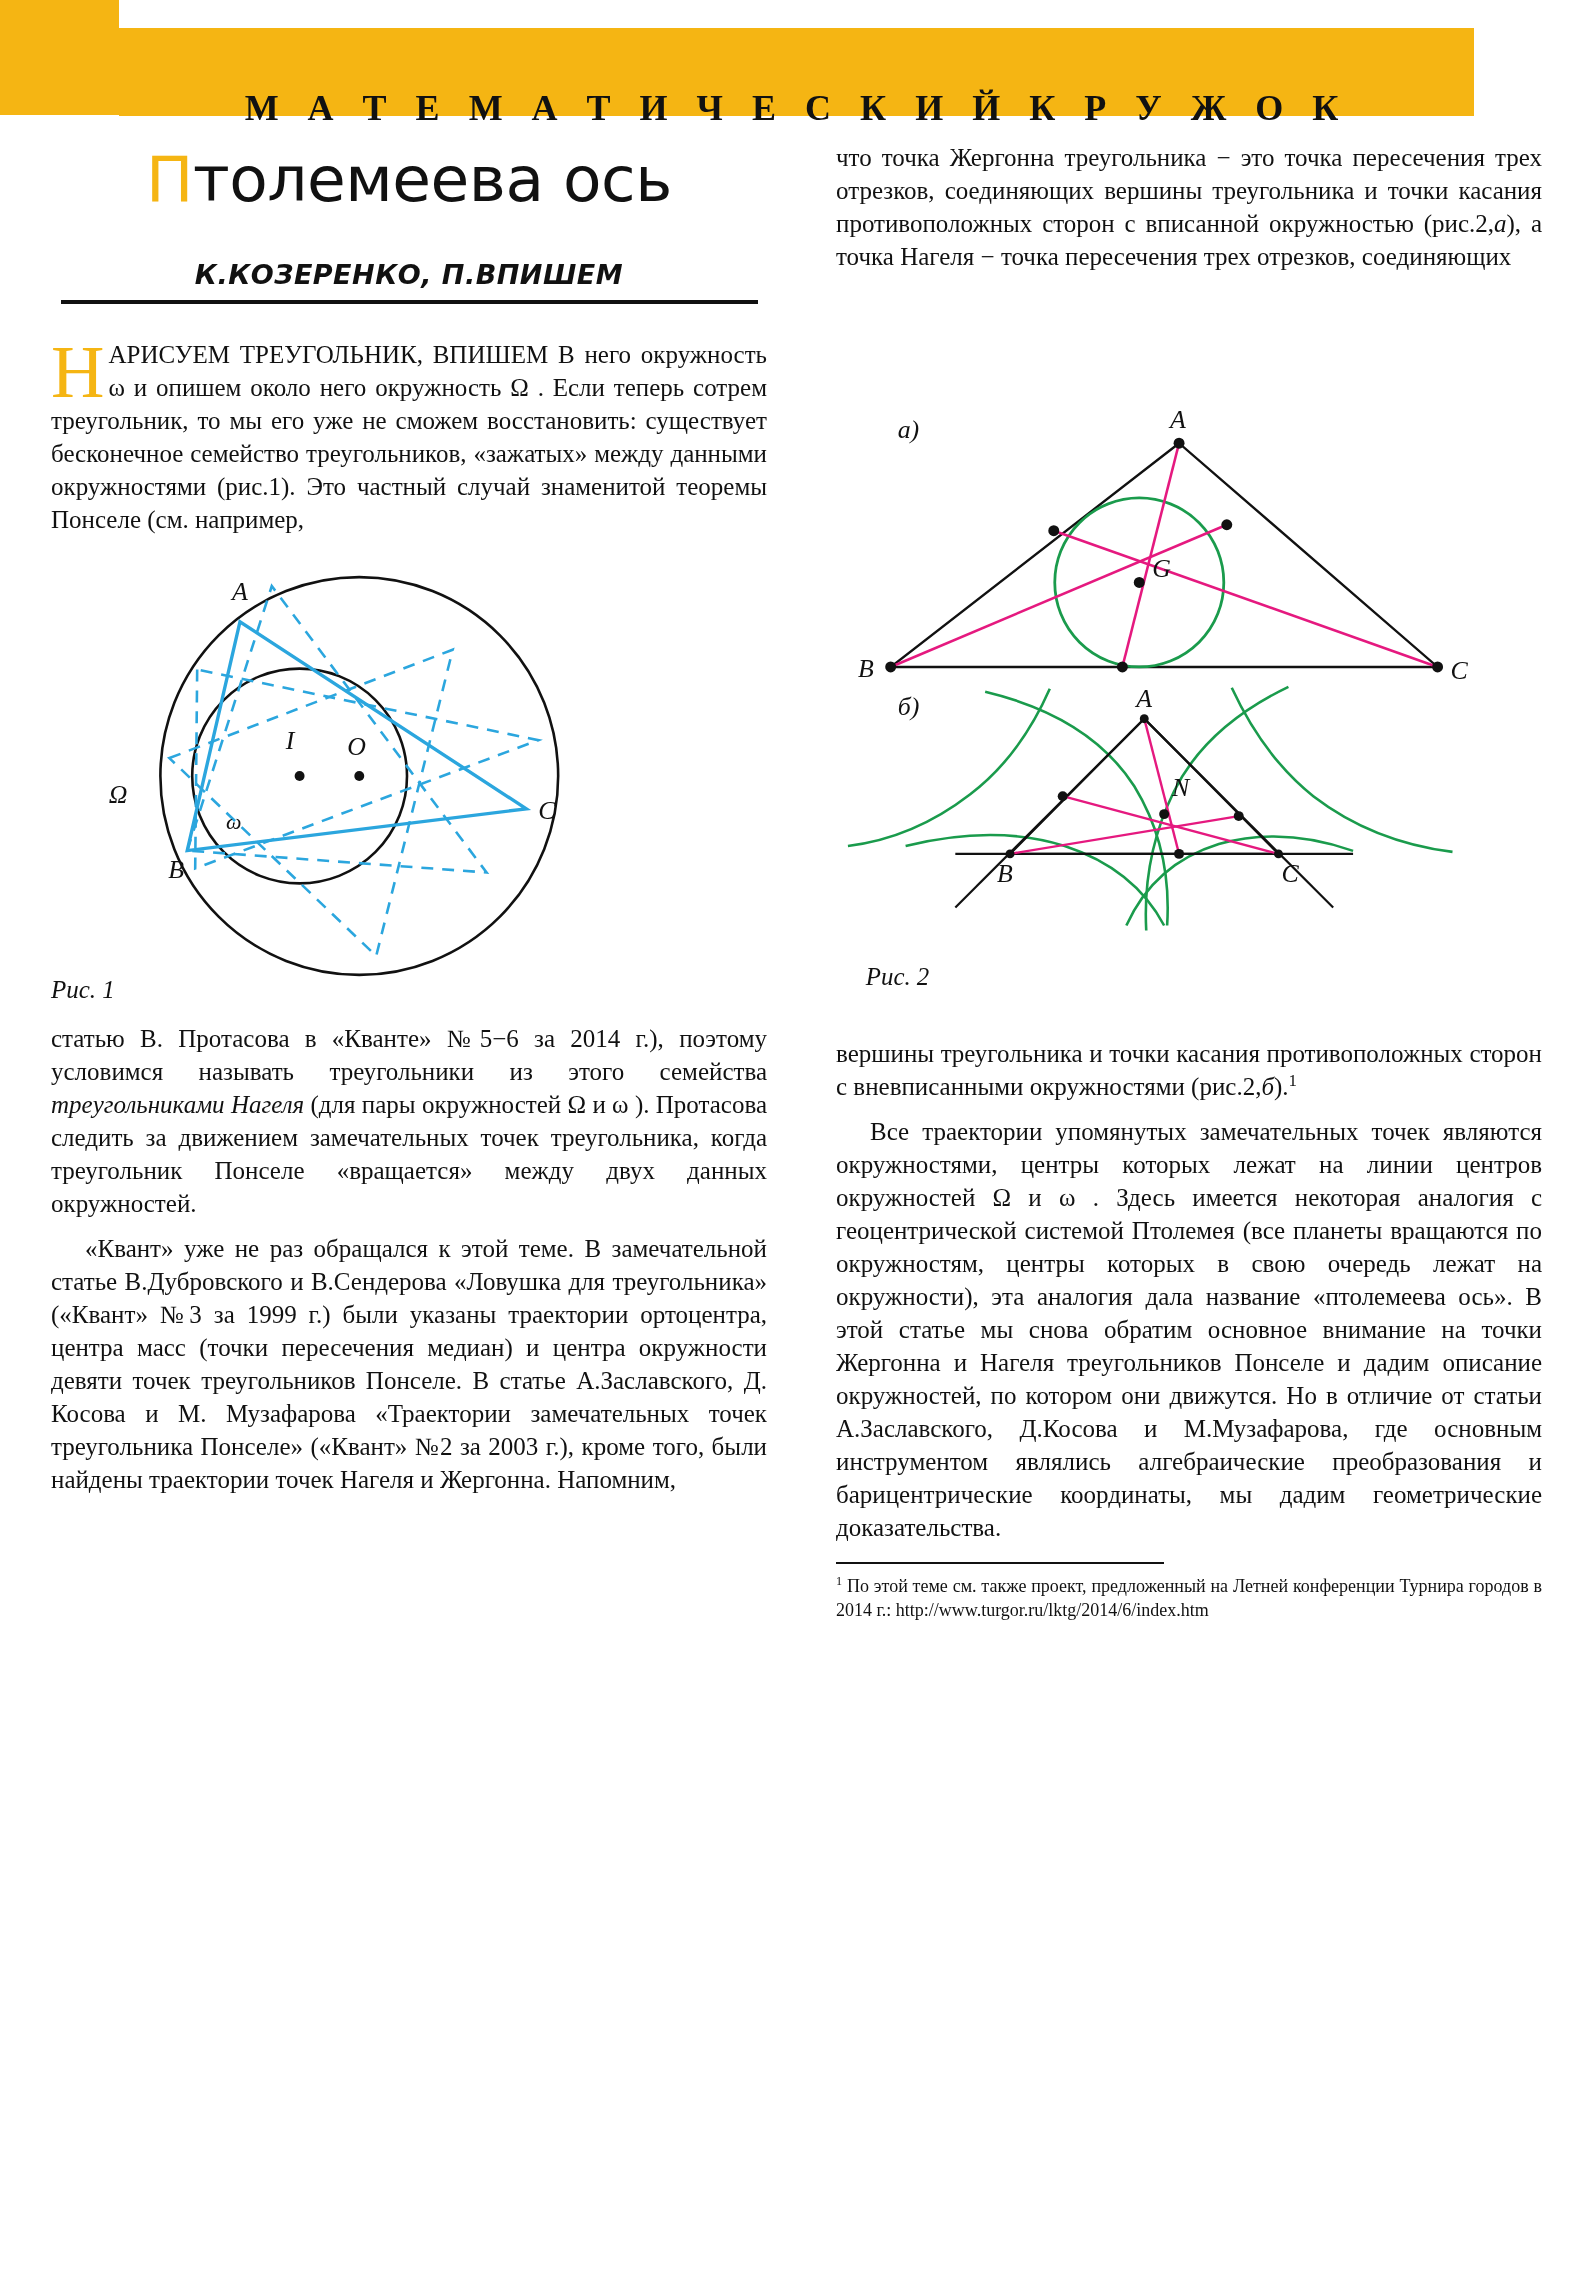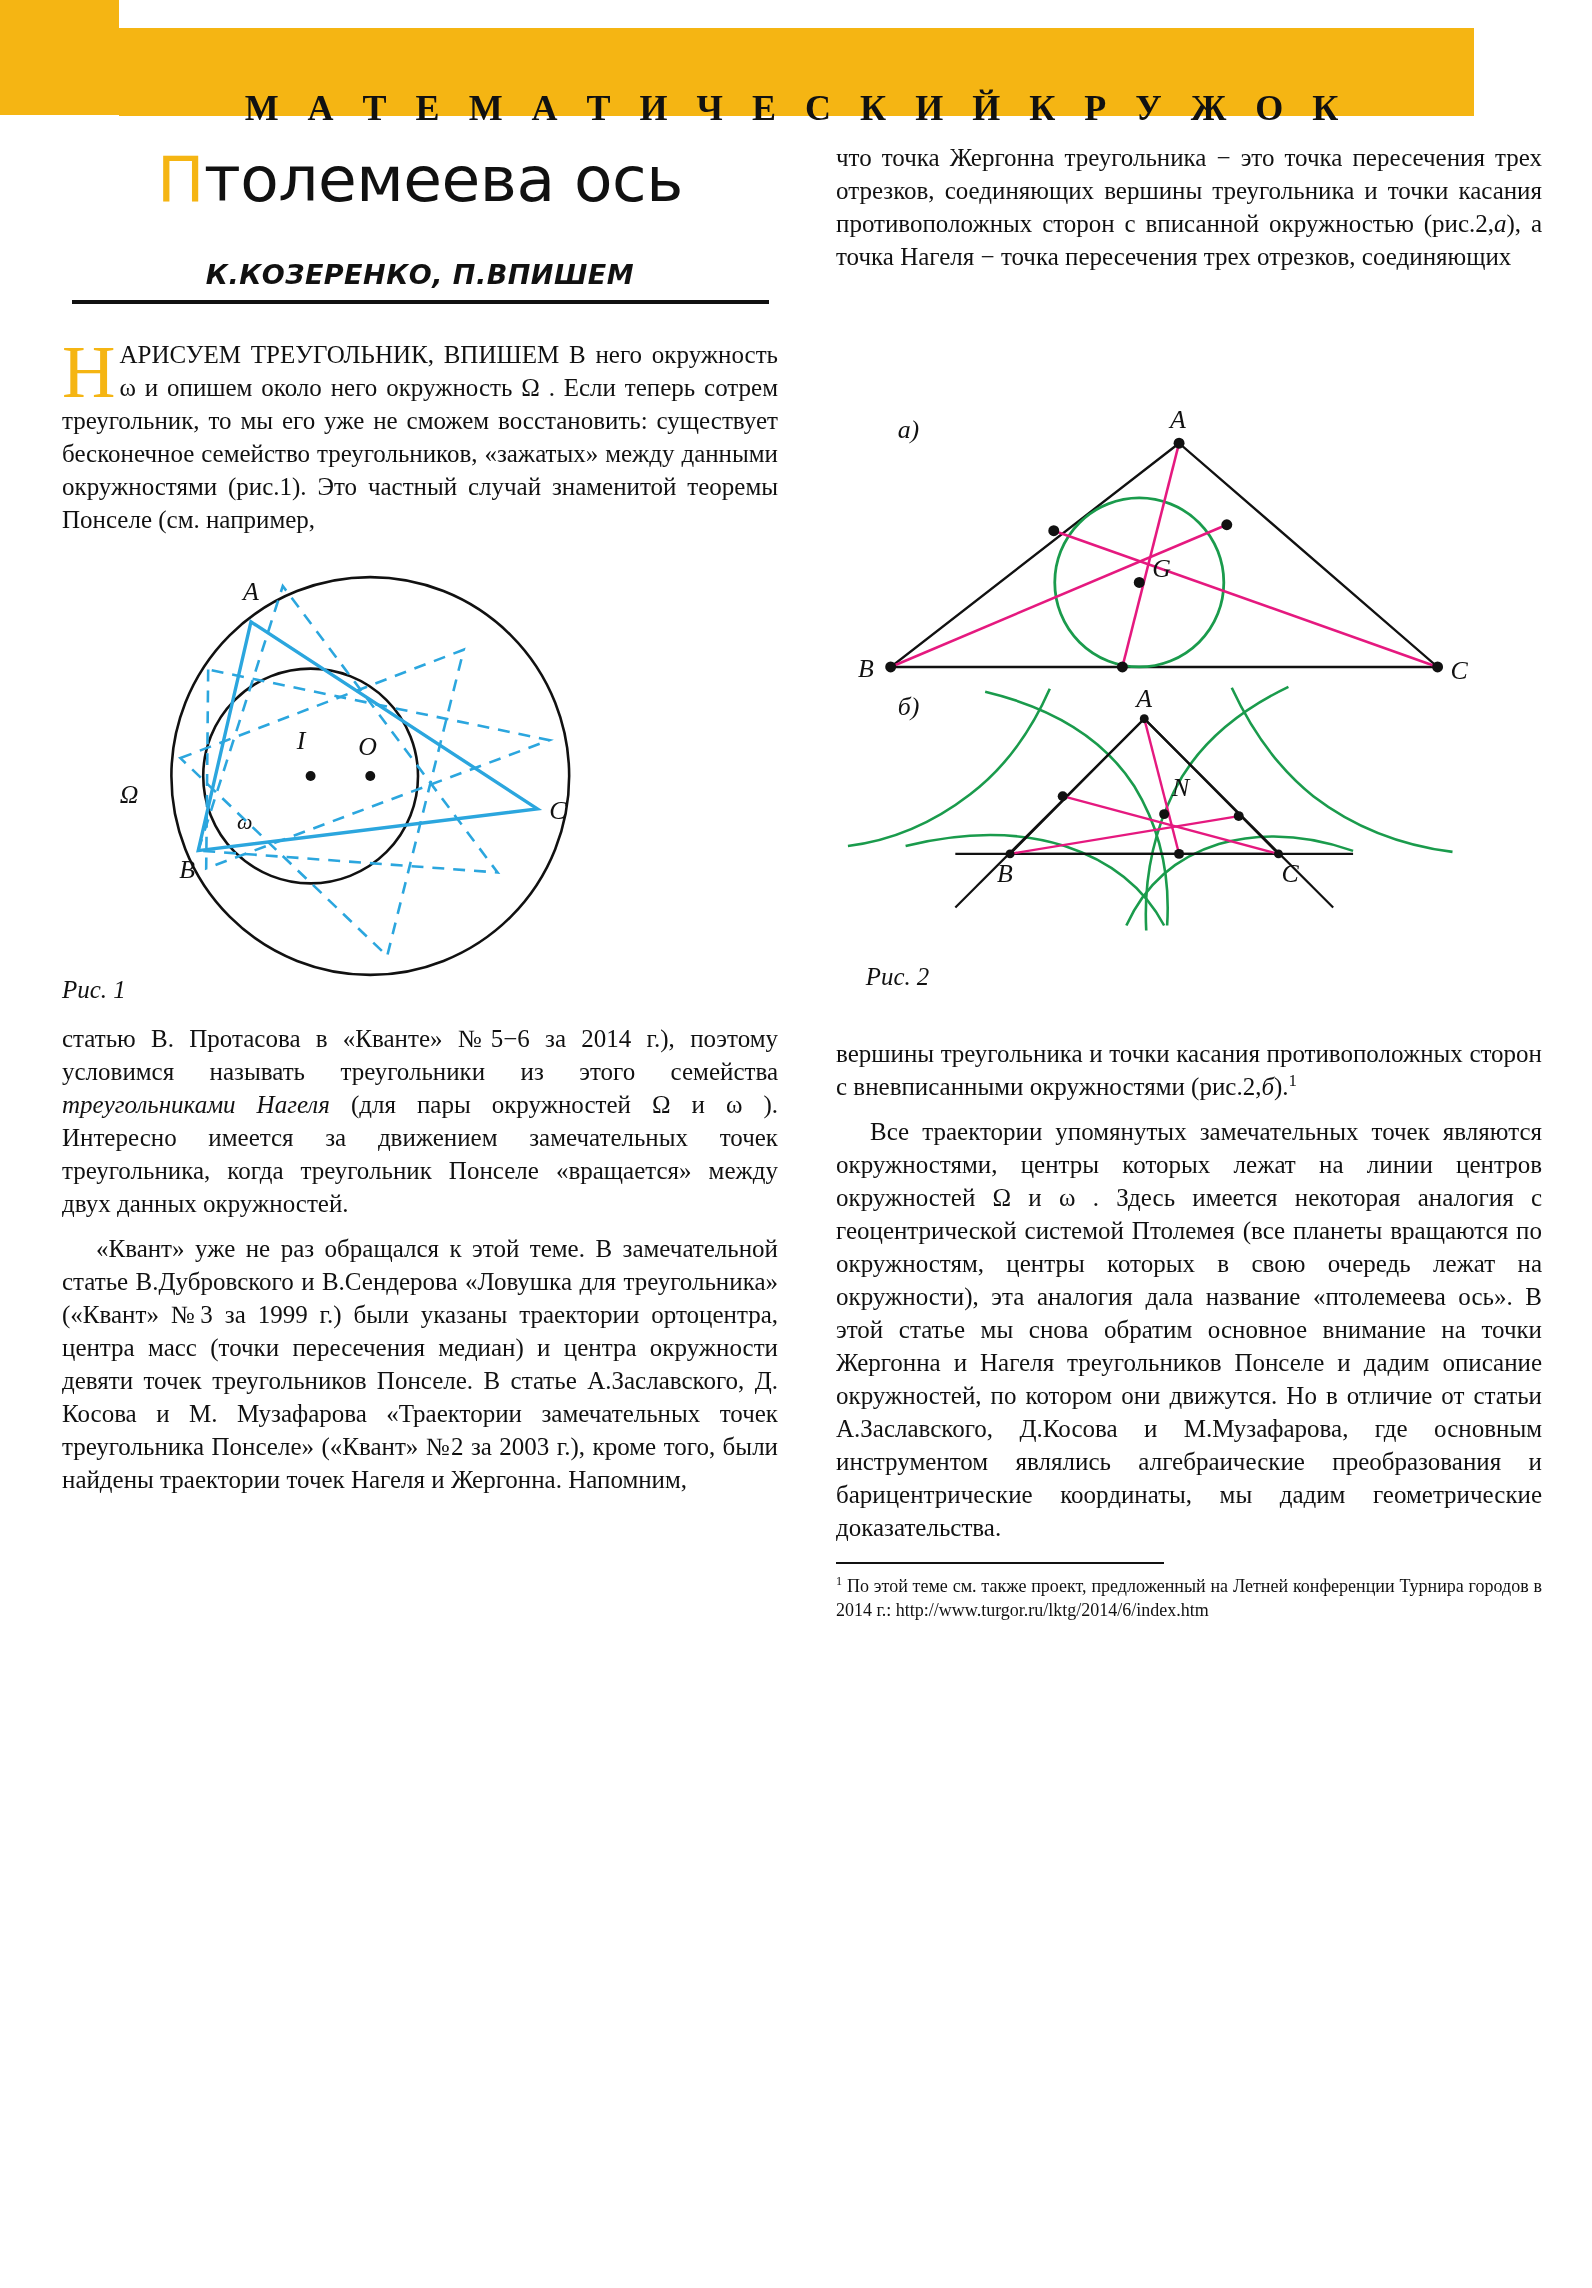"Птолемеева ось" .col-left { left: 62px -> 51px }
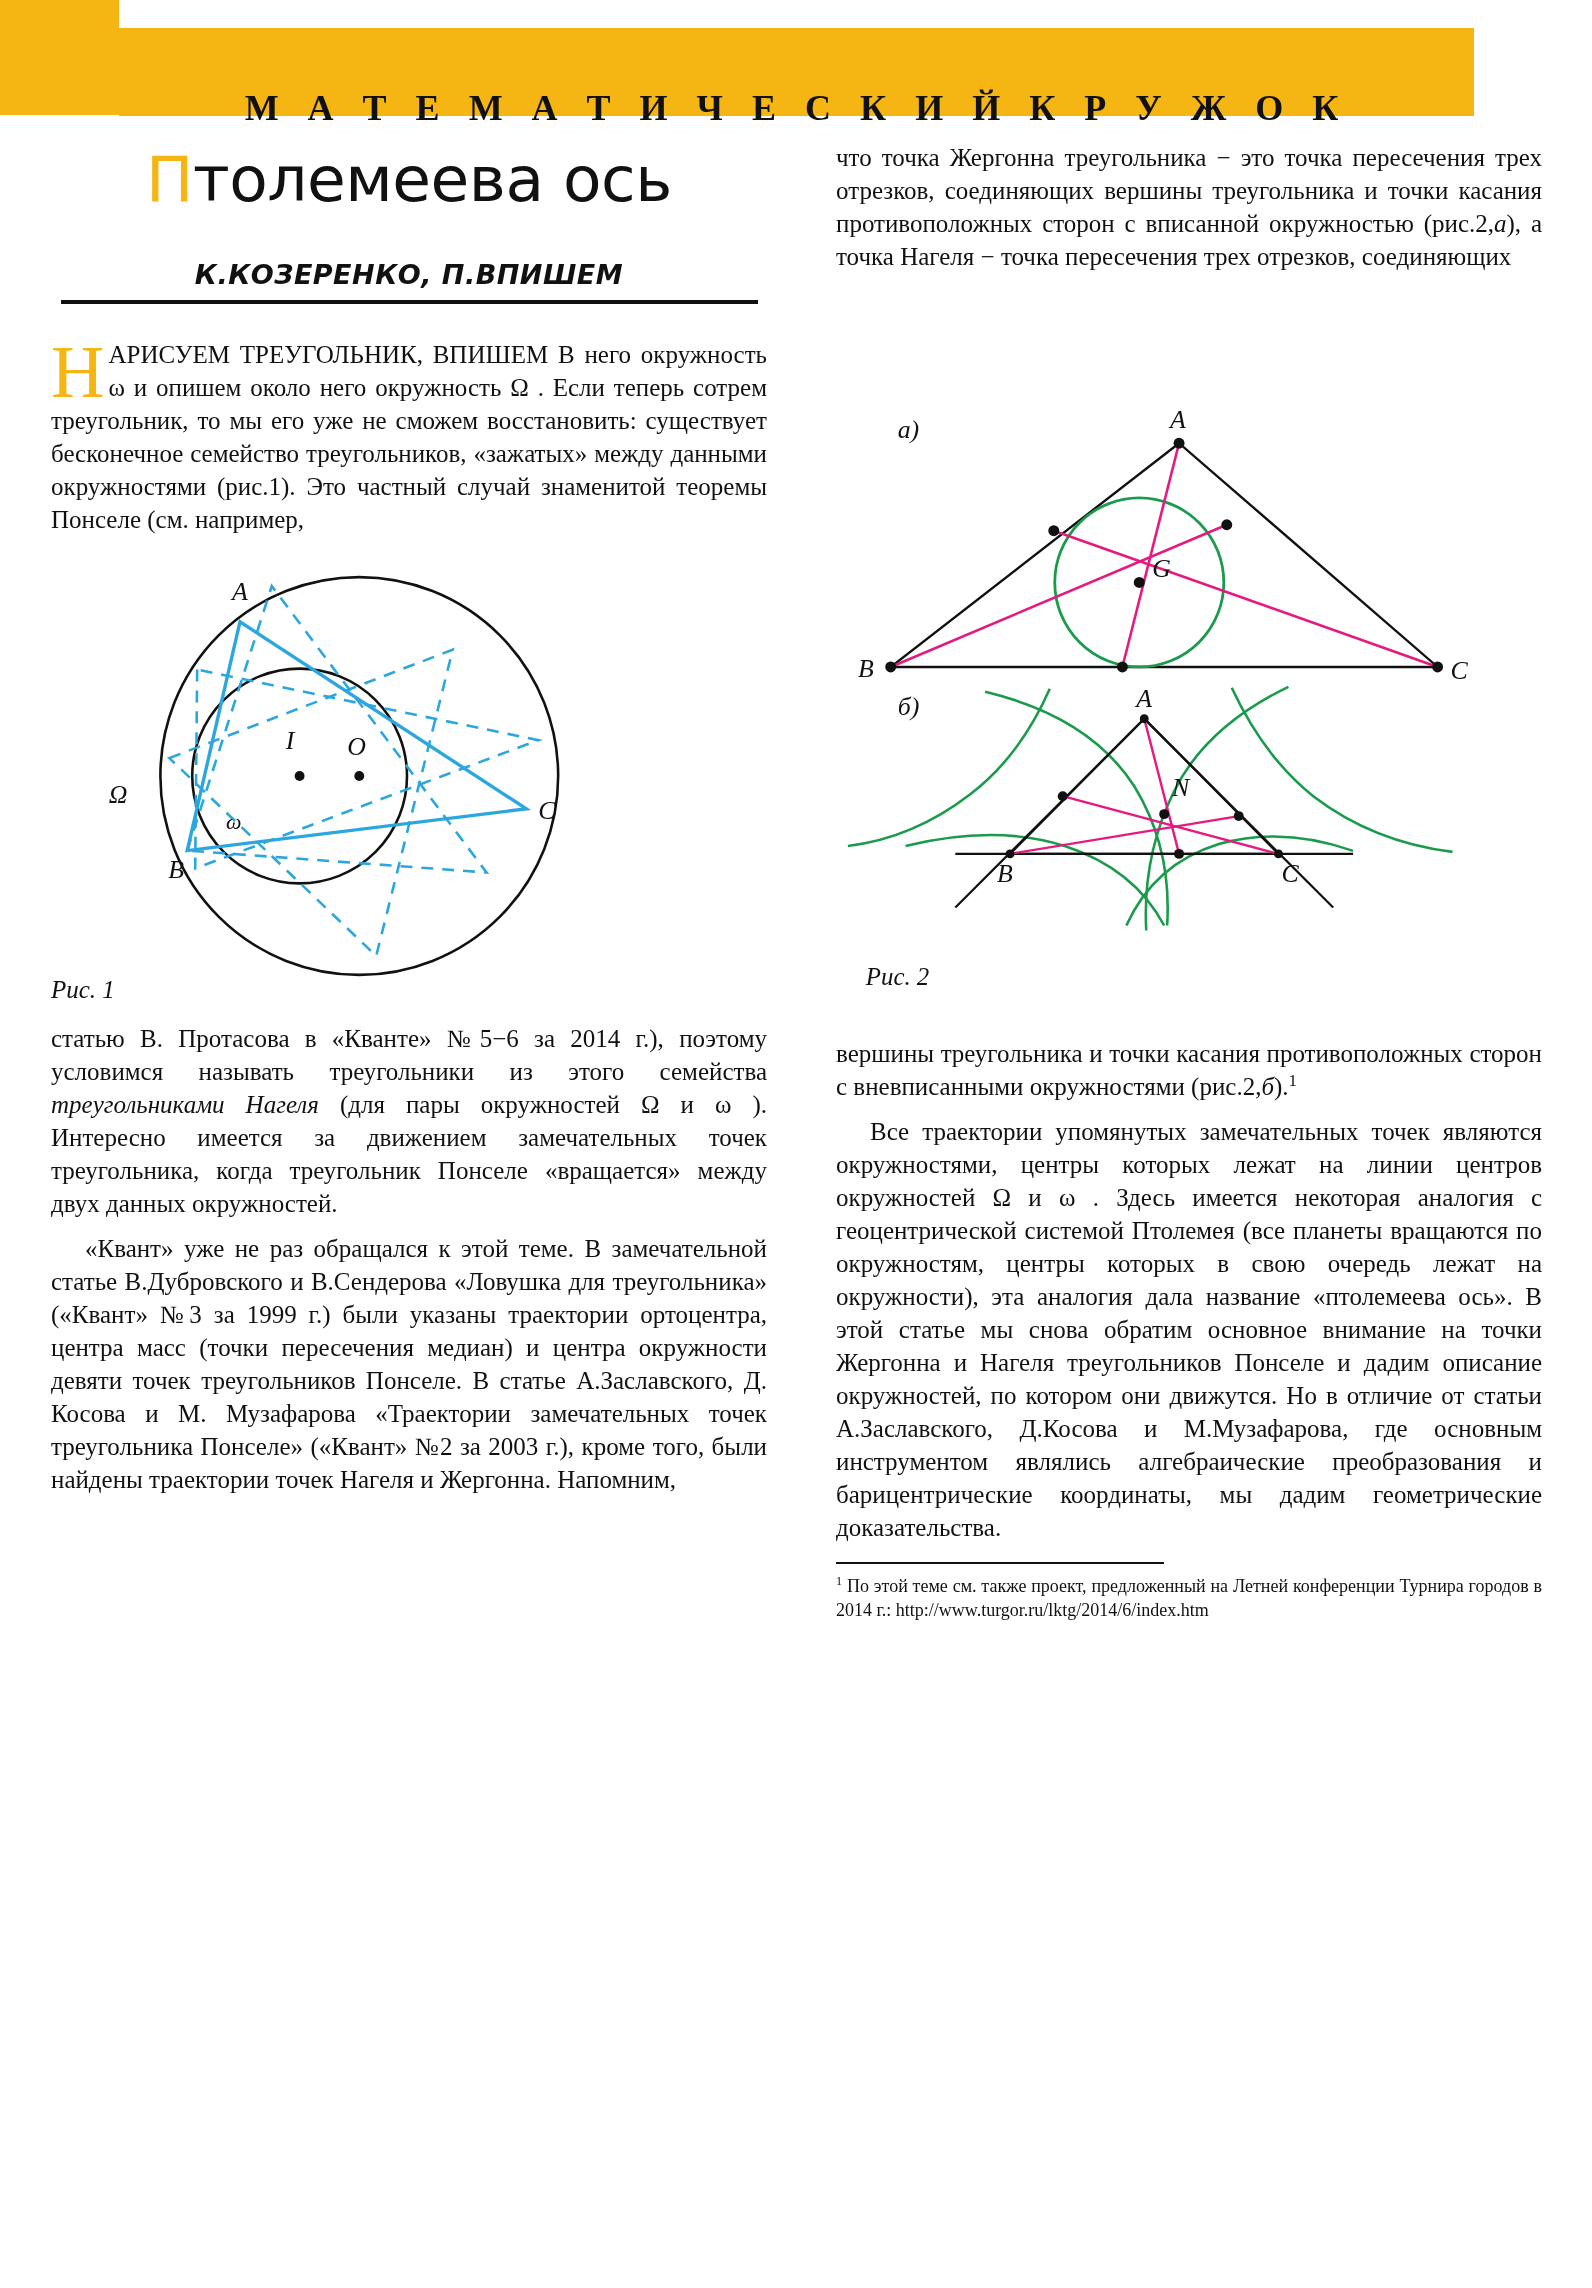"(для пары окружностей Ω и" span { text: Интересно имеется -> Протасова следить }
